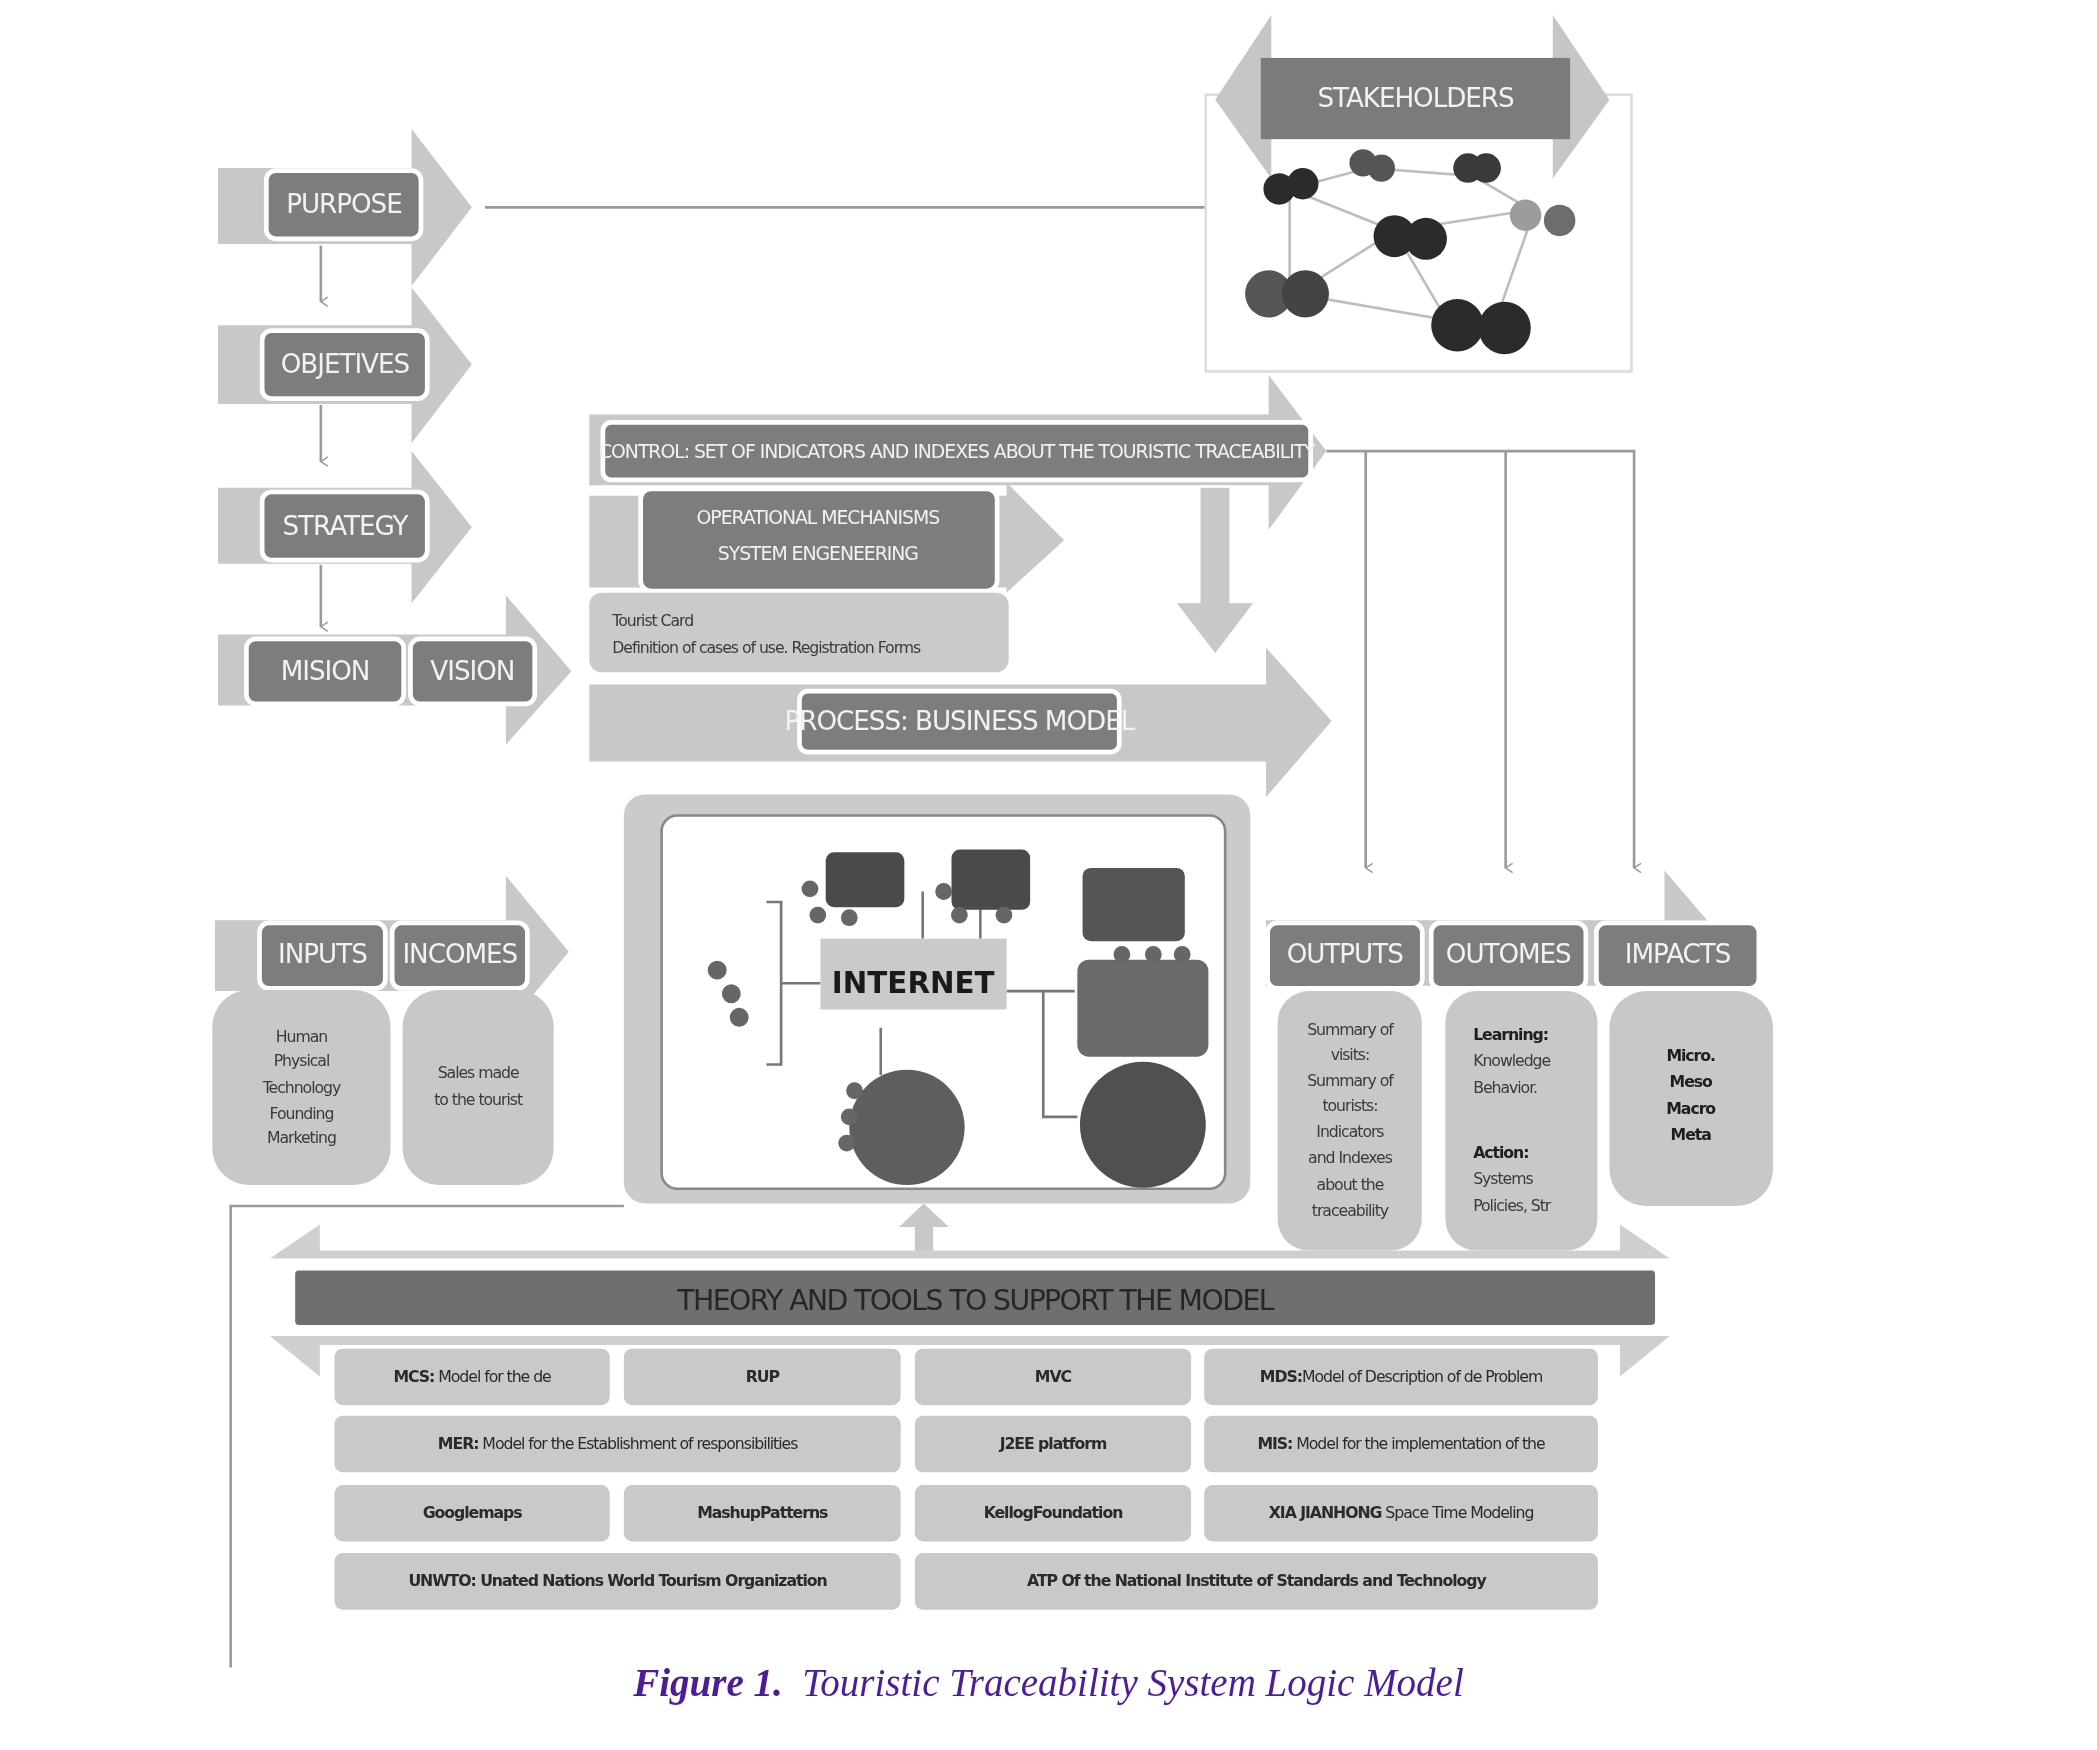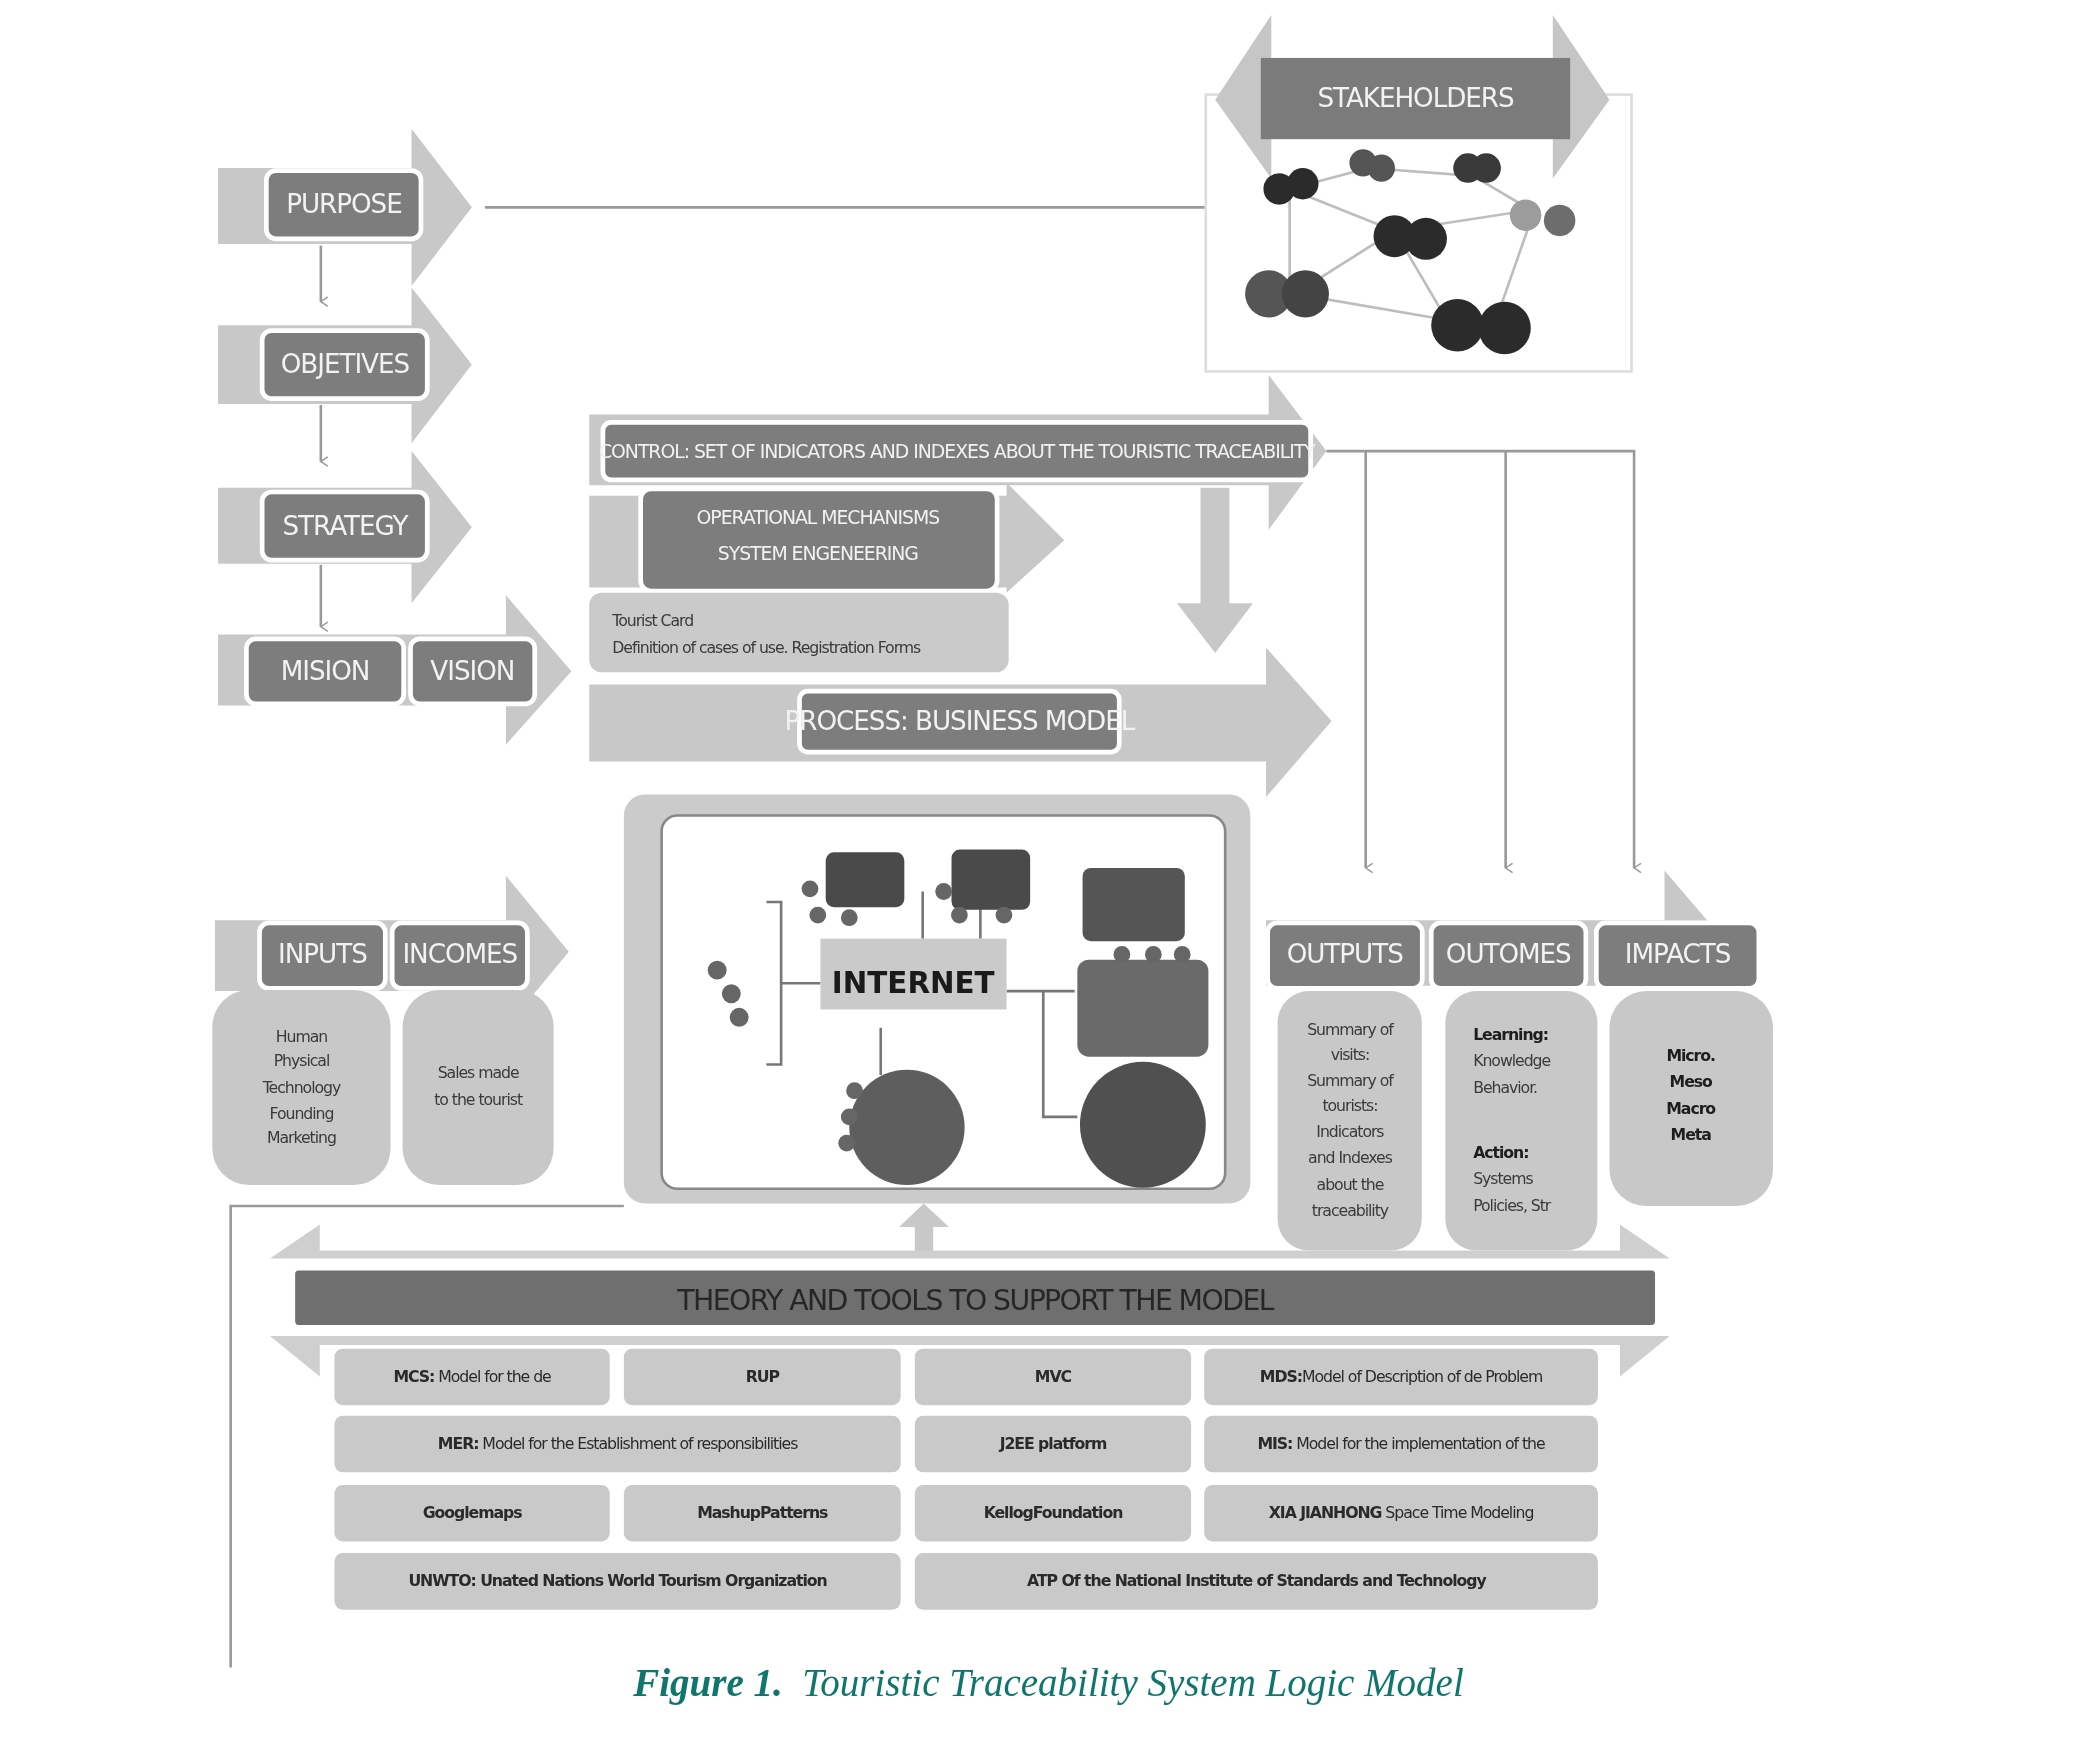"Figure 1. Touristic Traceability System" #caption { color: #0f766e -> #4c1d95 }
